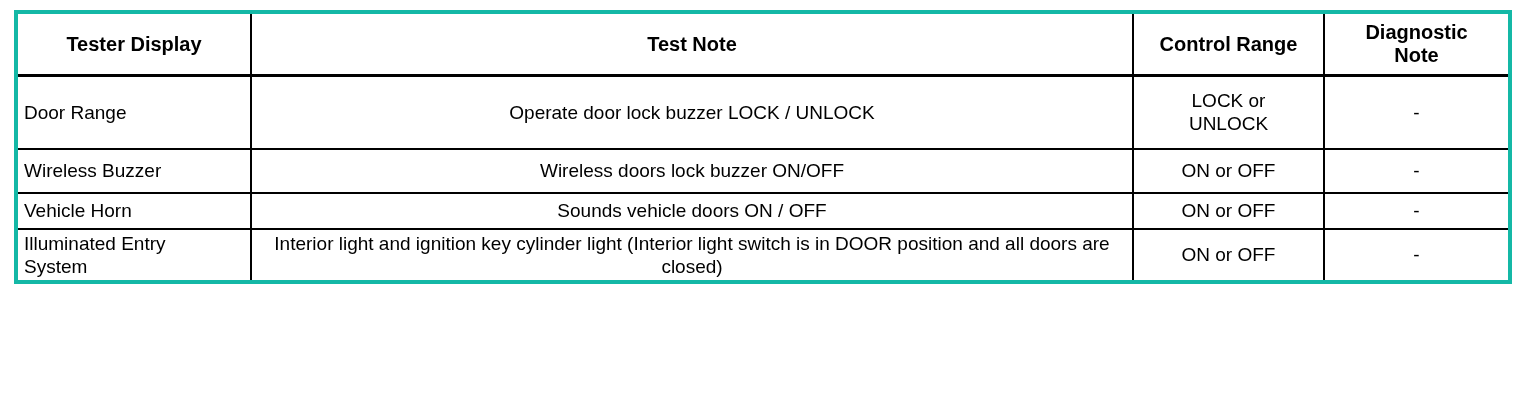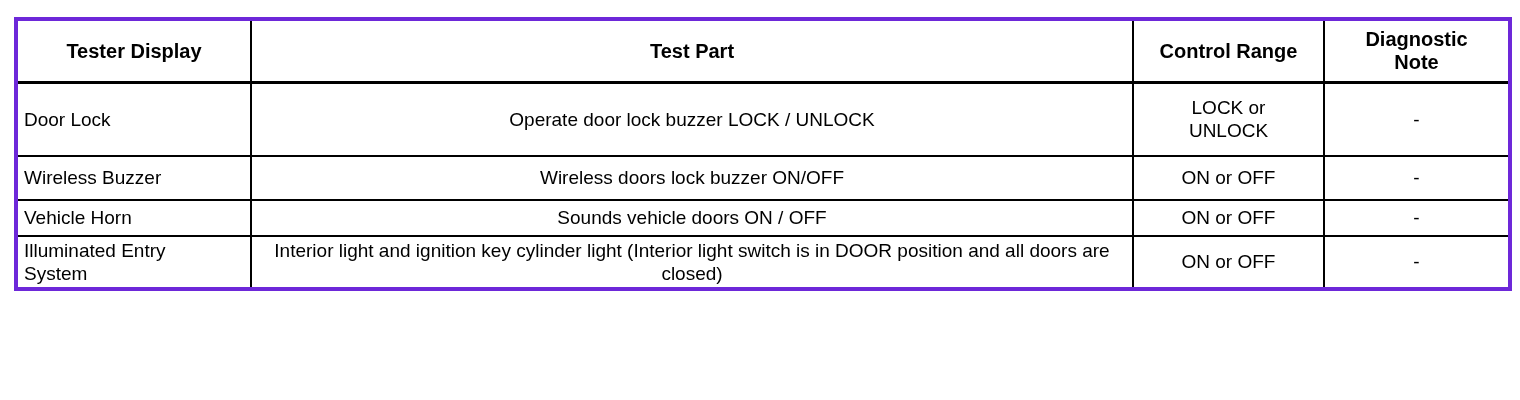"Tester Display" table.diag { border: 4px solid #6d28d9 -> 4px solid #14b8a6; top: 17px -> 10px }
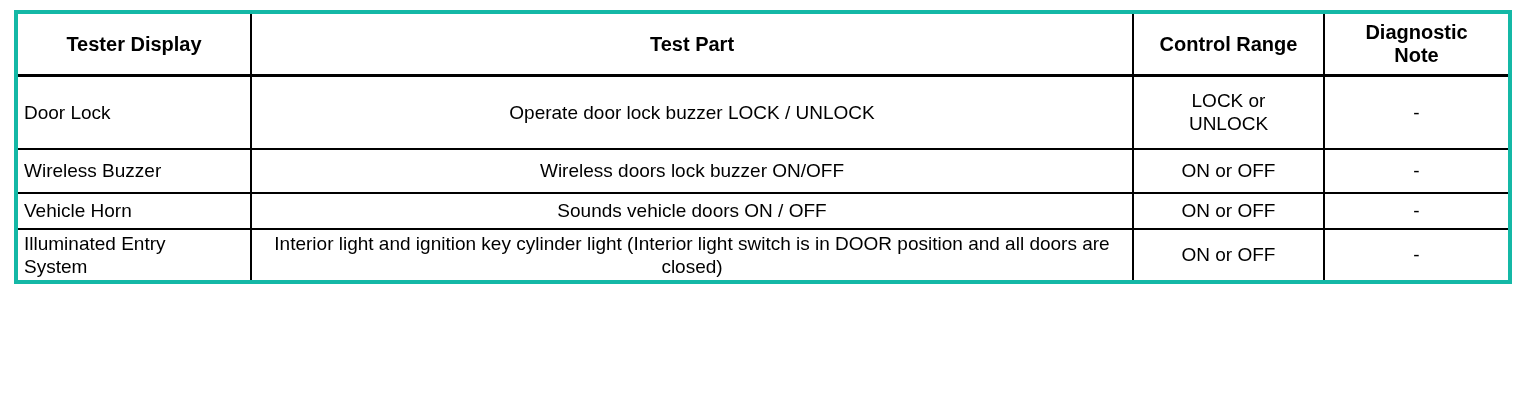"Test Part" span.wrap { text: Part -> Note }
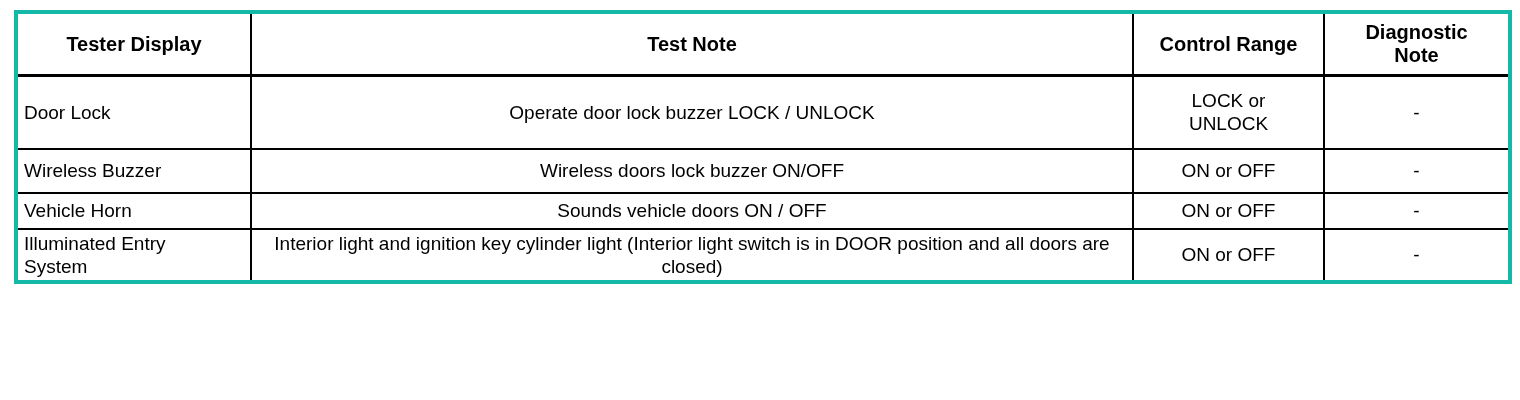"Door Lock" span.wrap { text: Lock -> Range }
